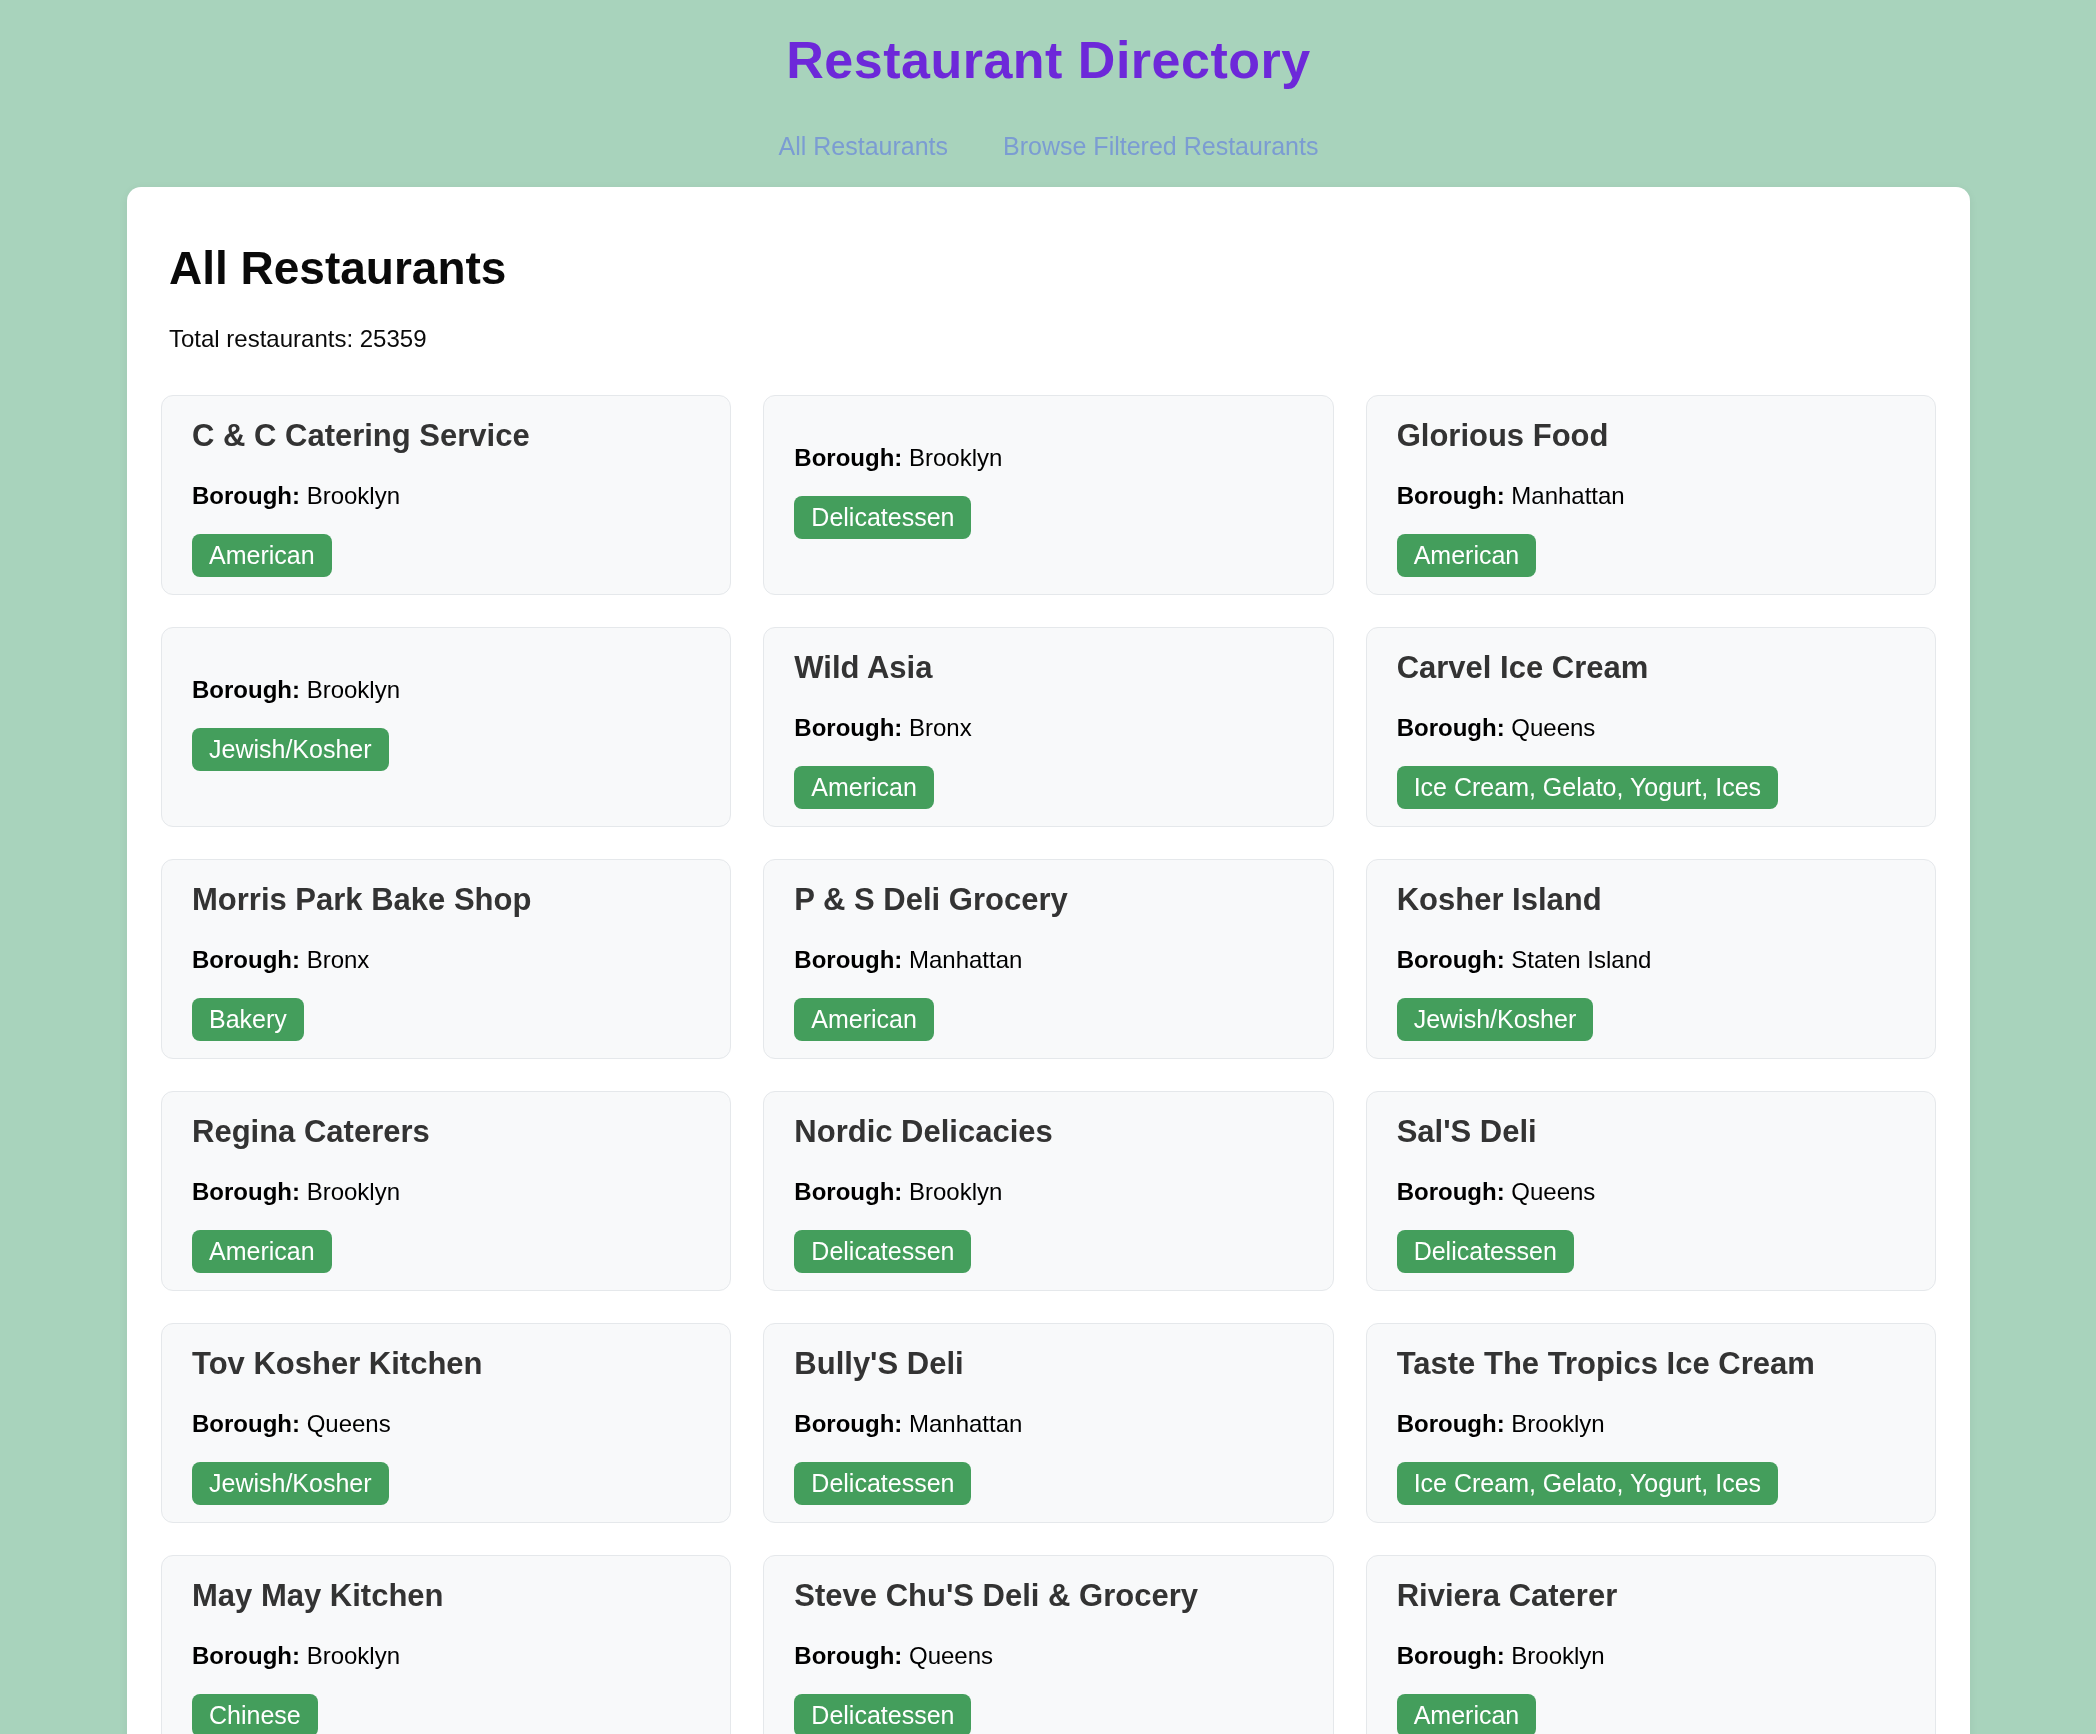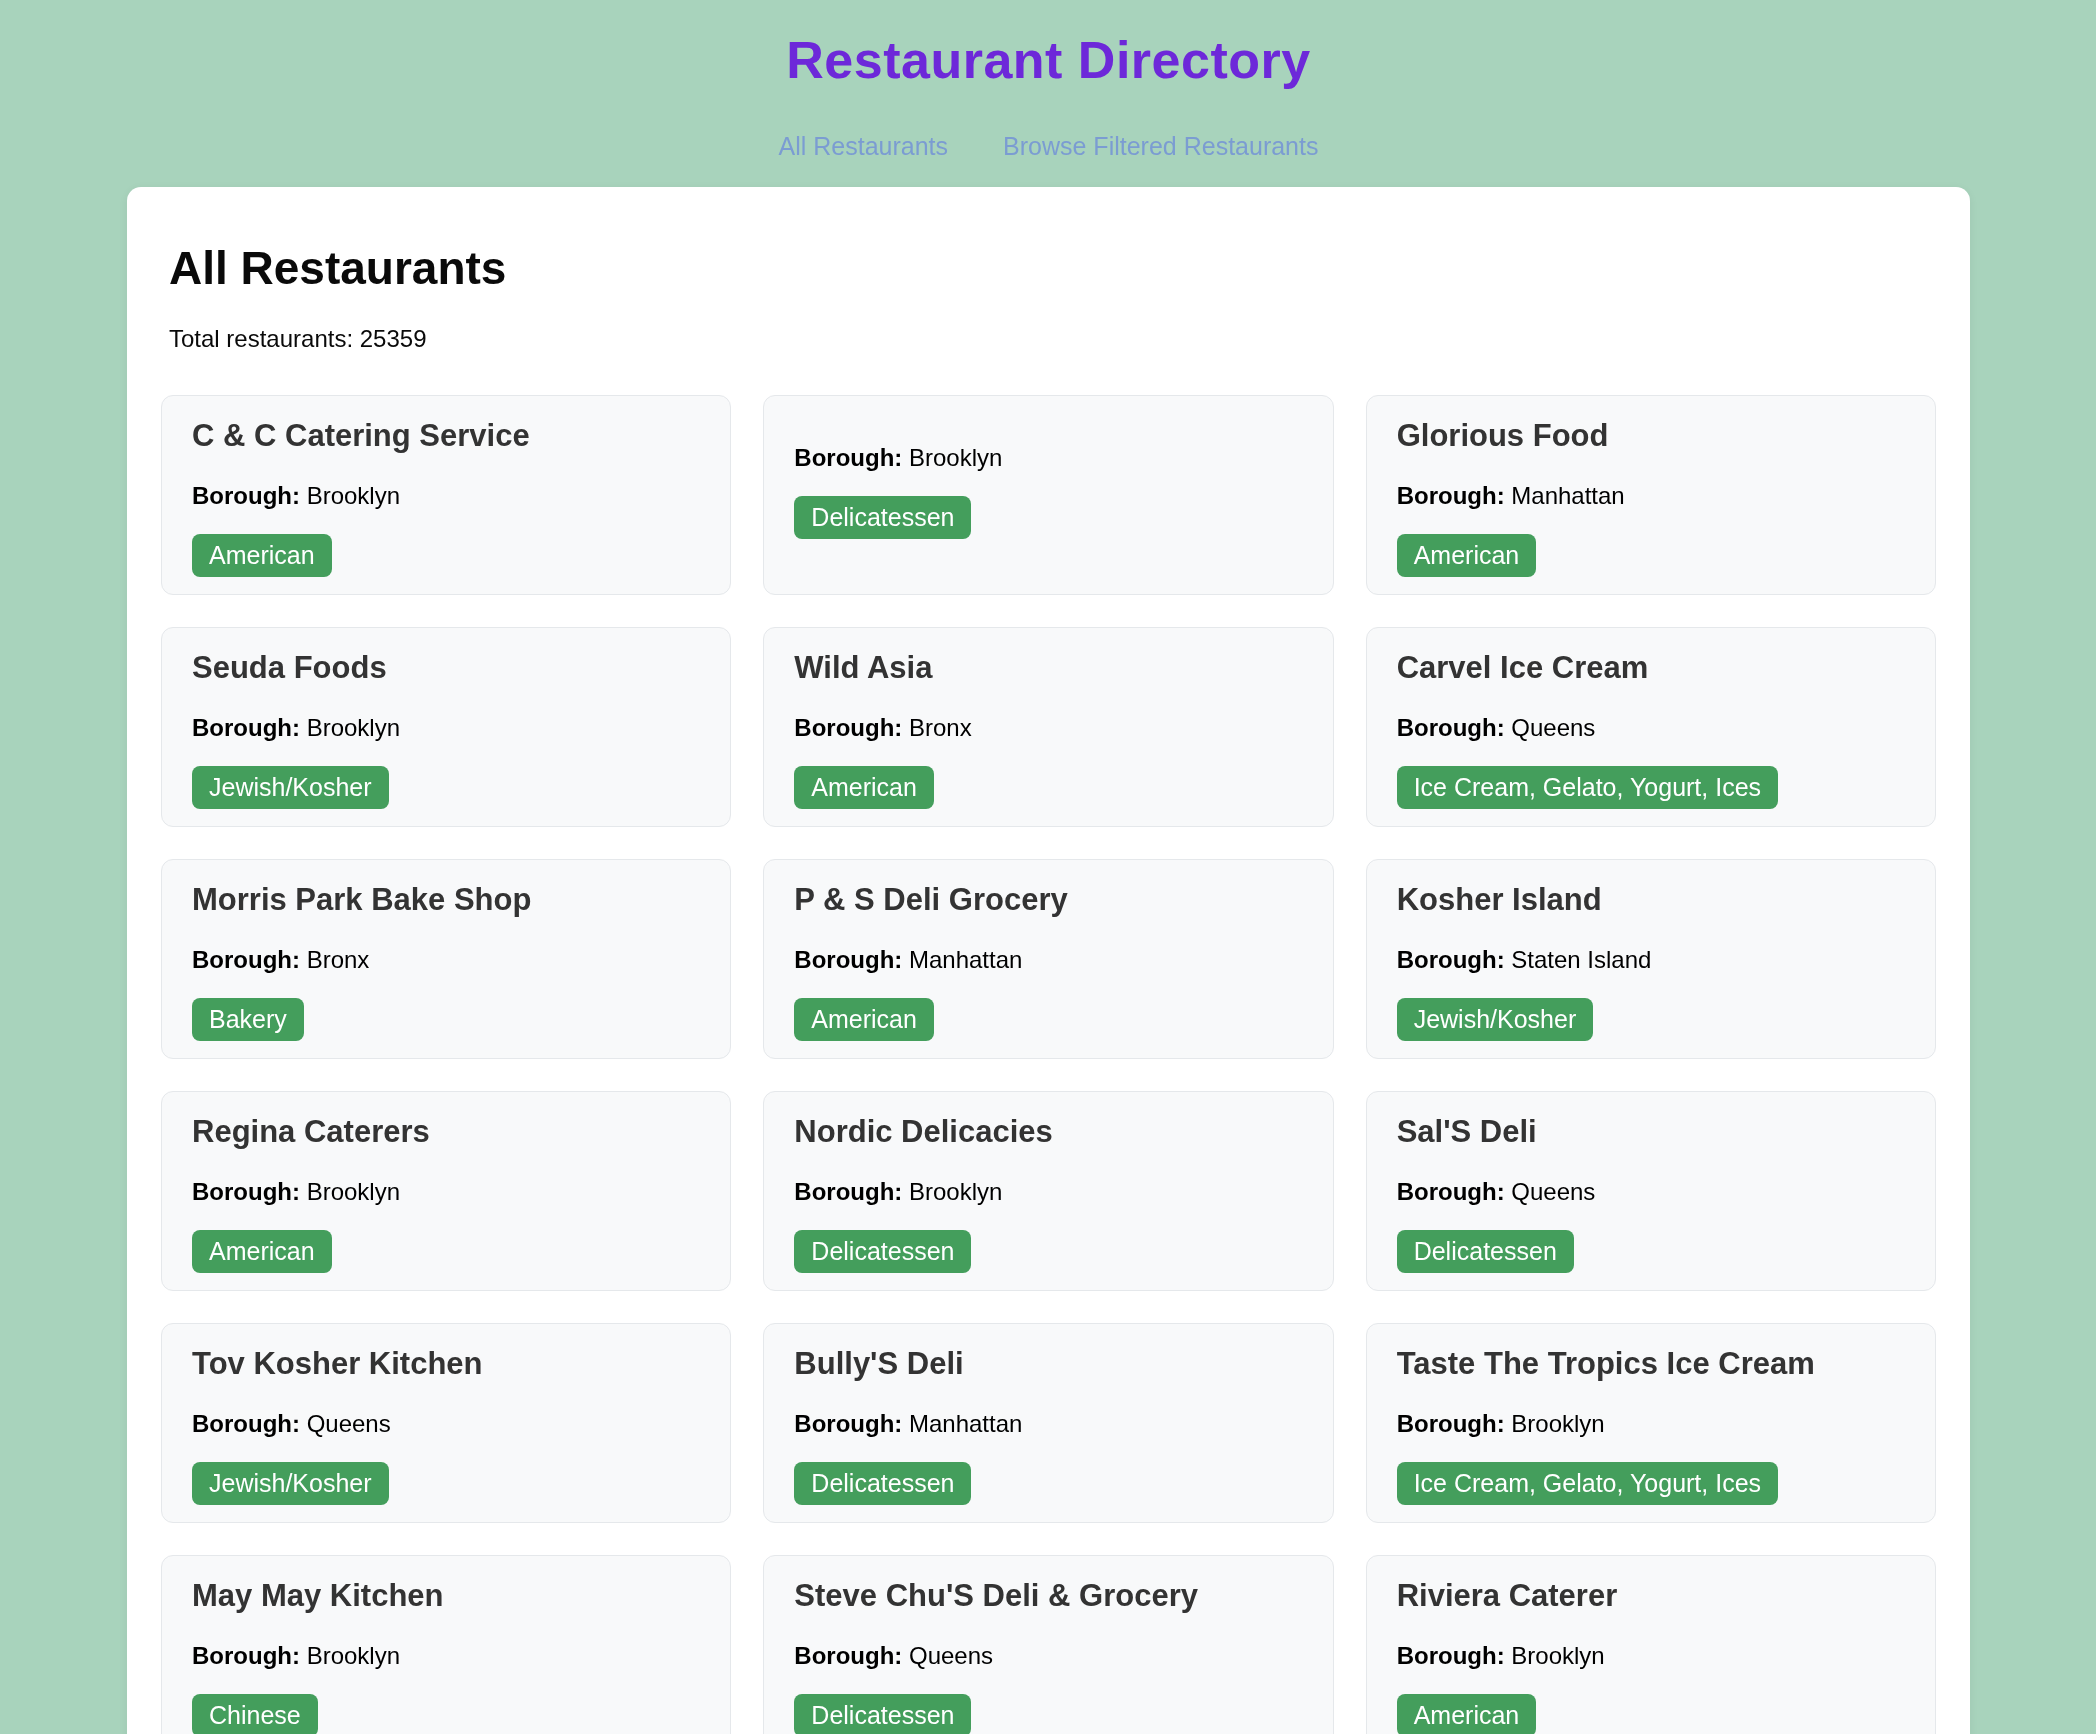"Seuda Foods" h3.restaurant-name { html: <h3>Seuda Foods</h3> -> none }
